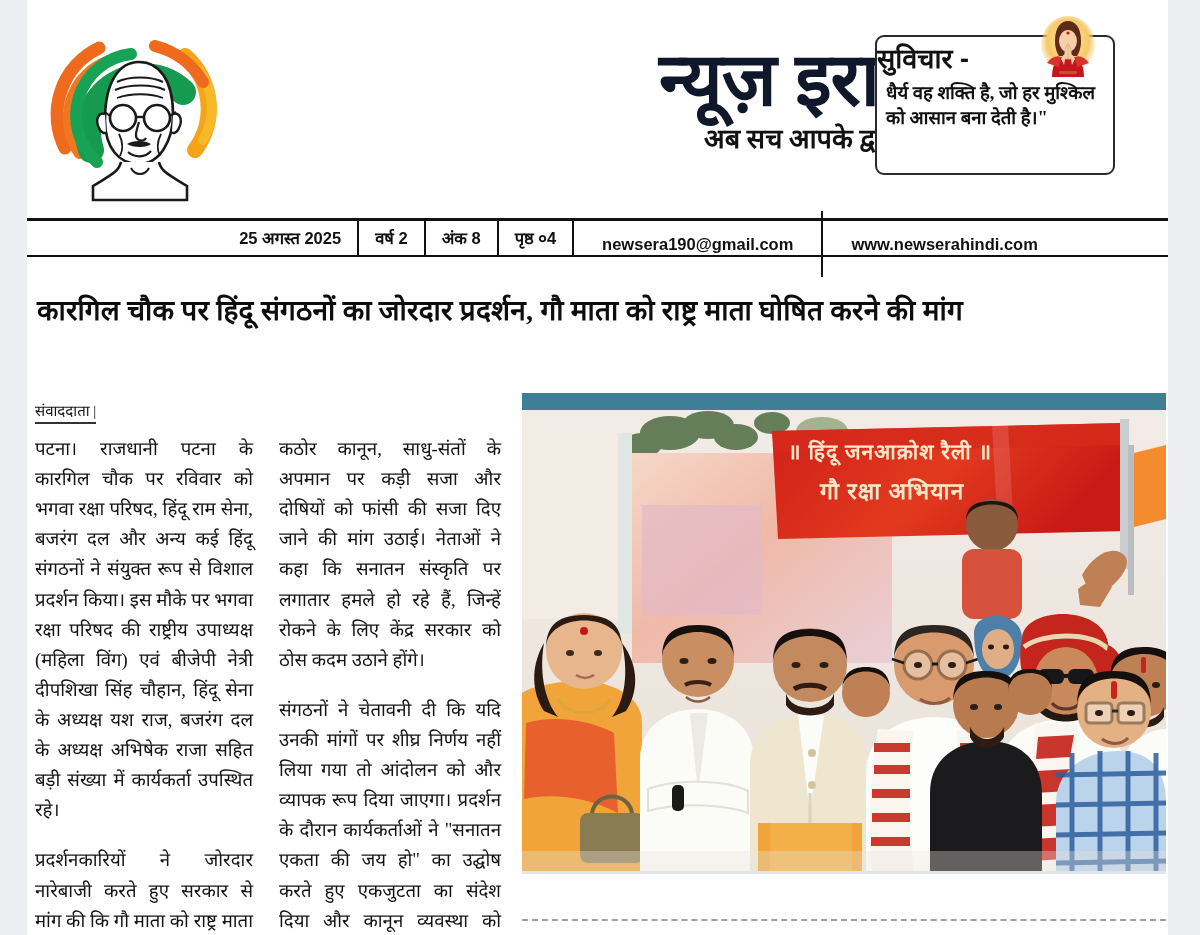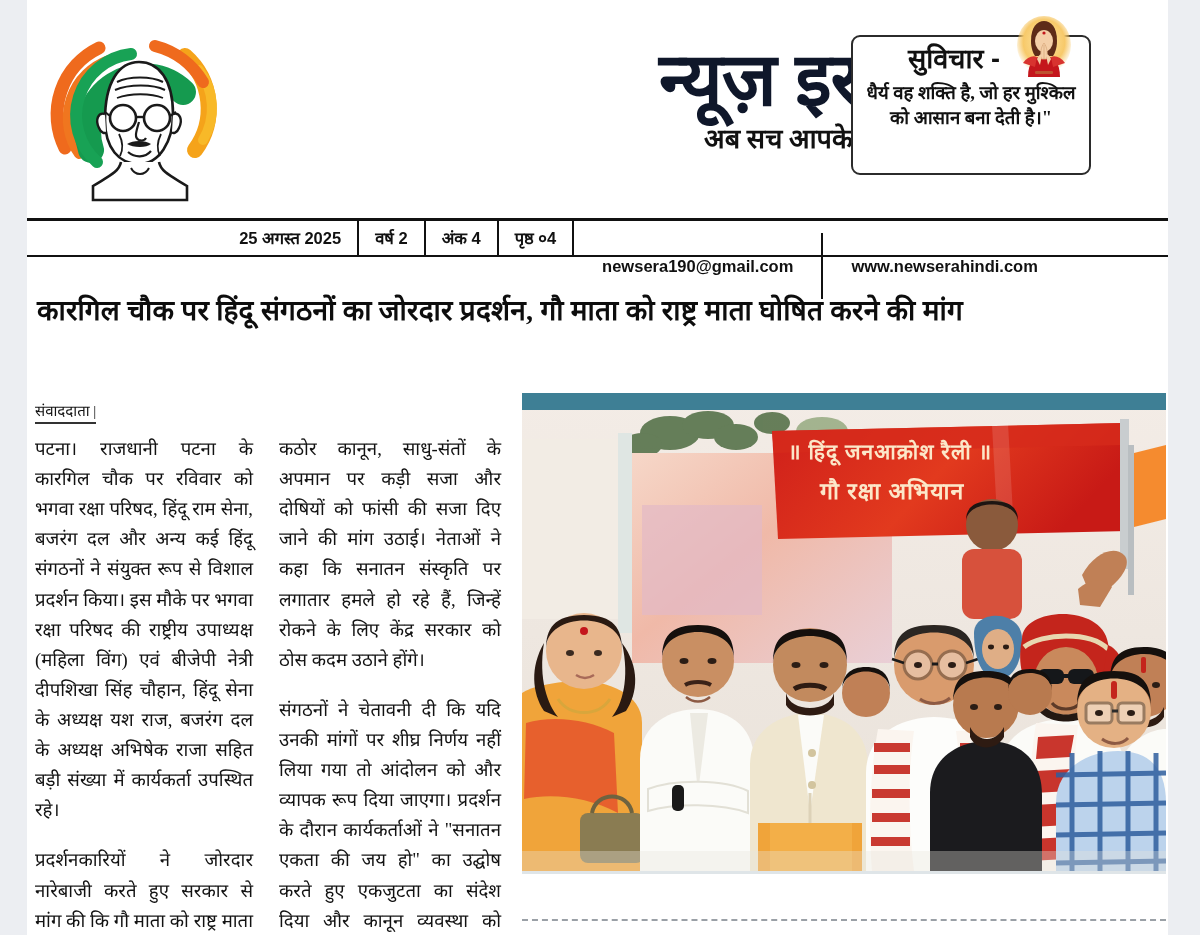"सुविचार -" .quote-box { left: 824px -> 848px; text-align: center -> left }
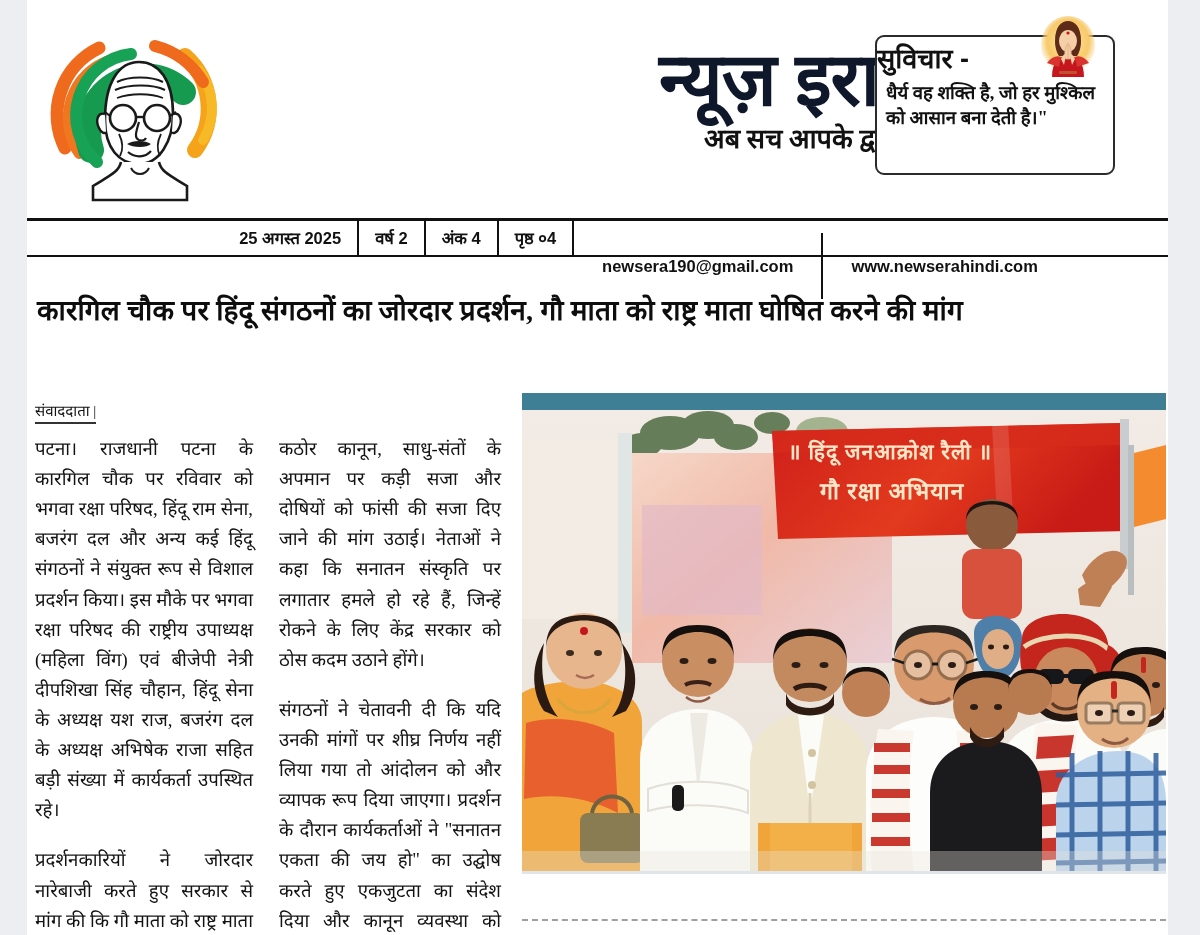"25 अगस्त 2025" .infobar { align-items: flex-start -> center }
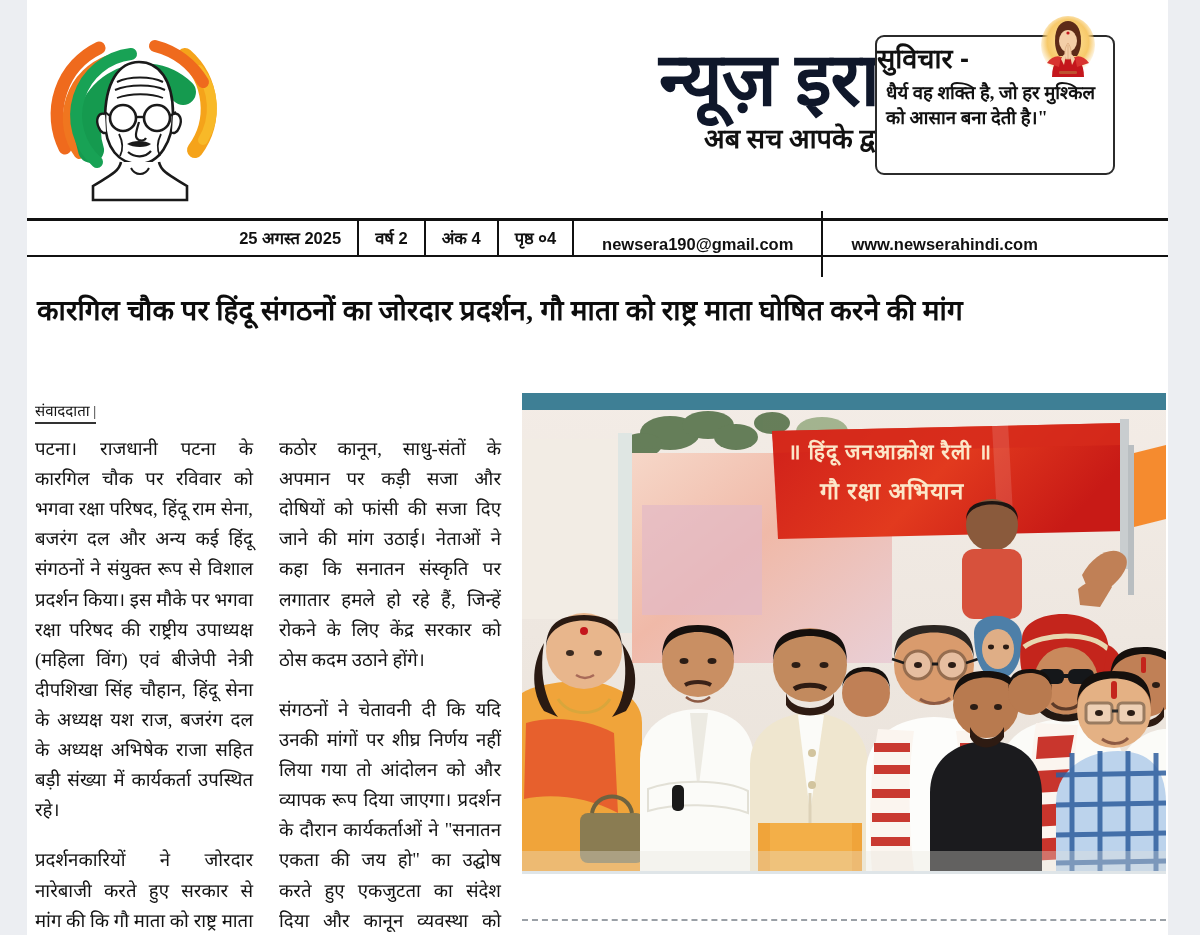"अंक 4" span.infobar-cell { text: 4 -> 8 }
